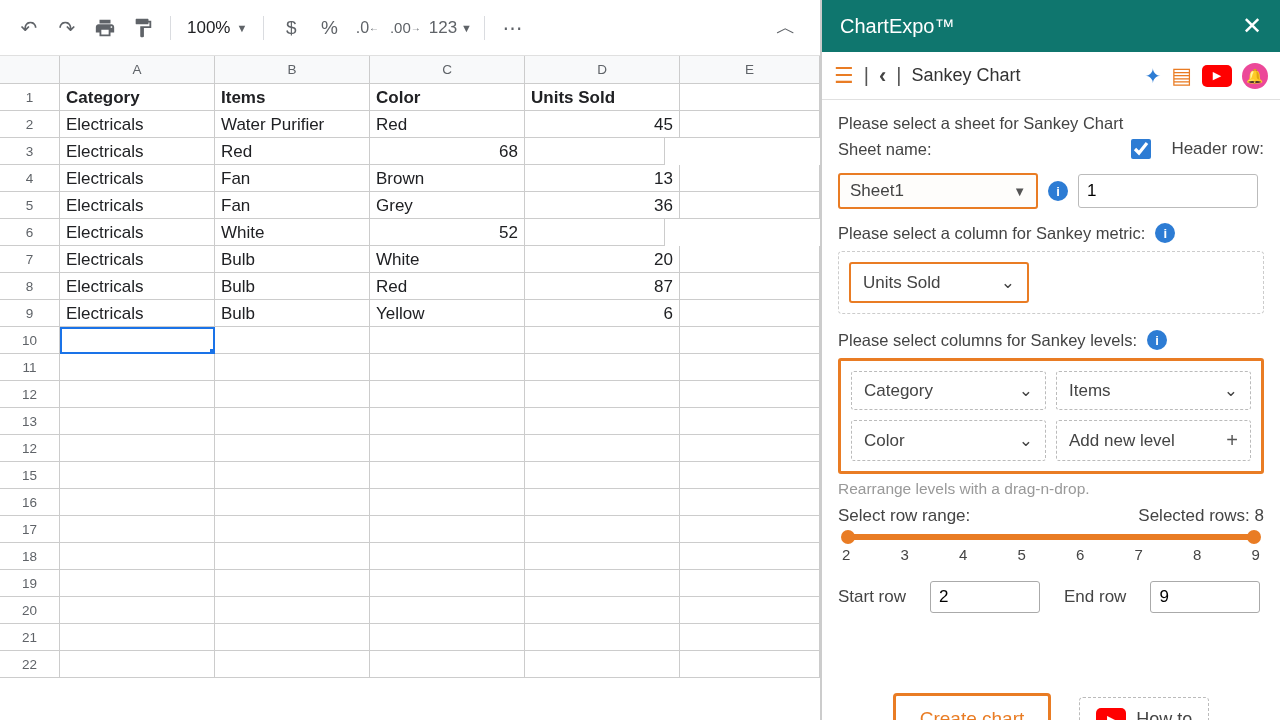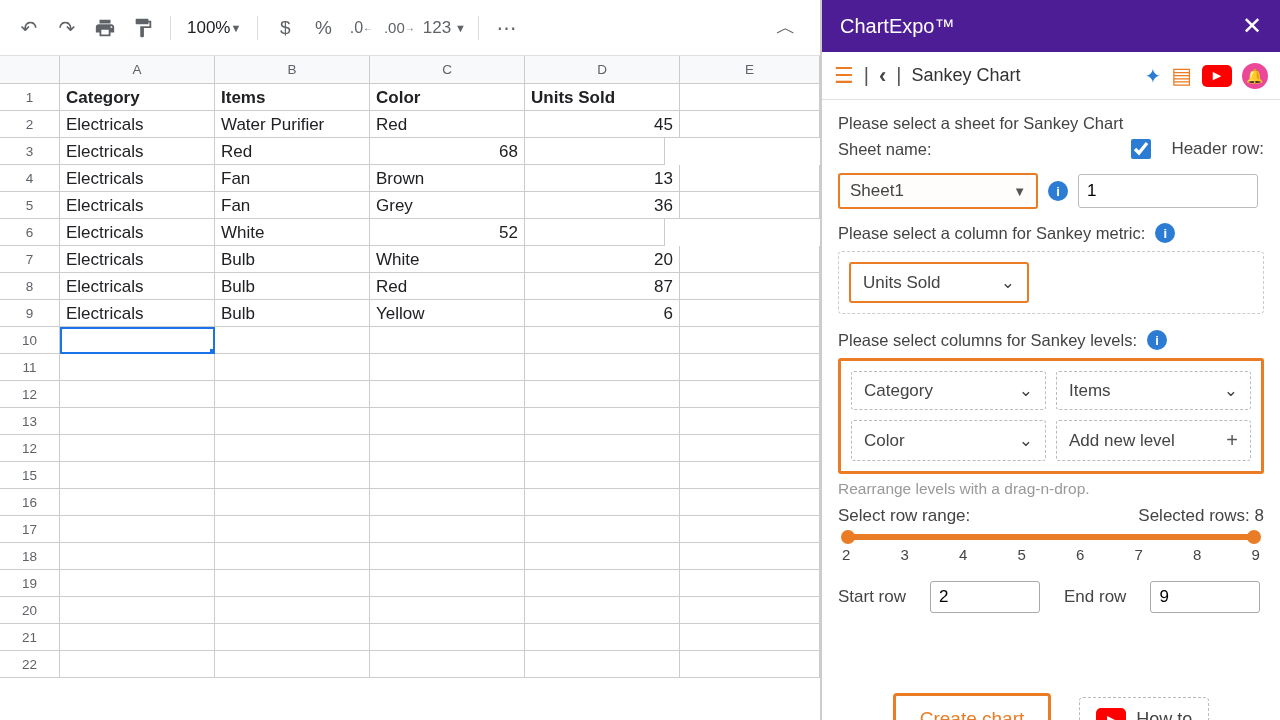"100%" .zoom-sel { gap: none -> 6px }
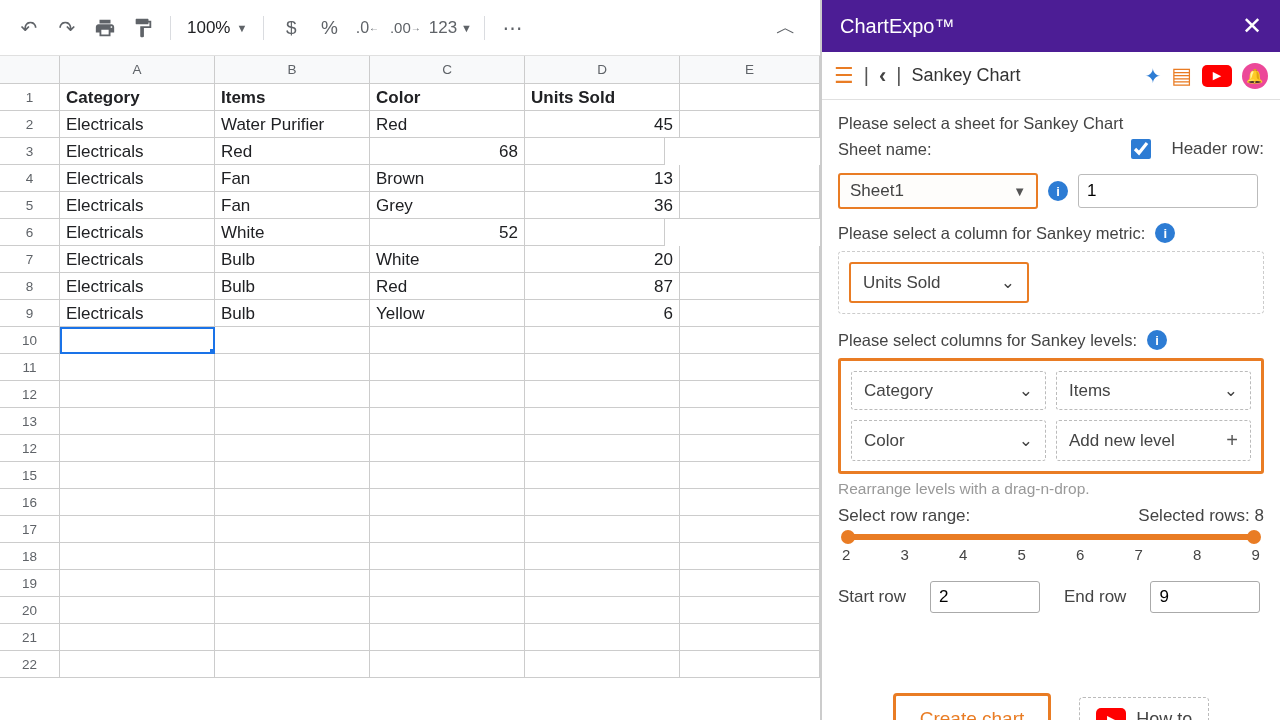"ChartExpo™" .sb-header { background: #4c1d95 -> #0f766e }
